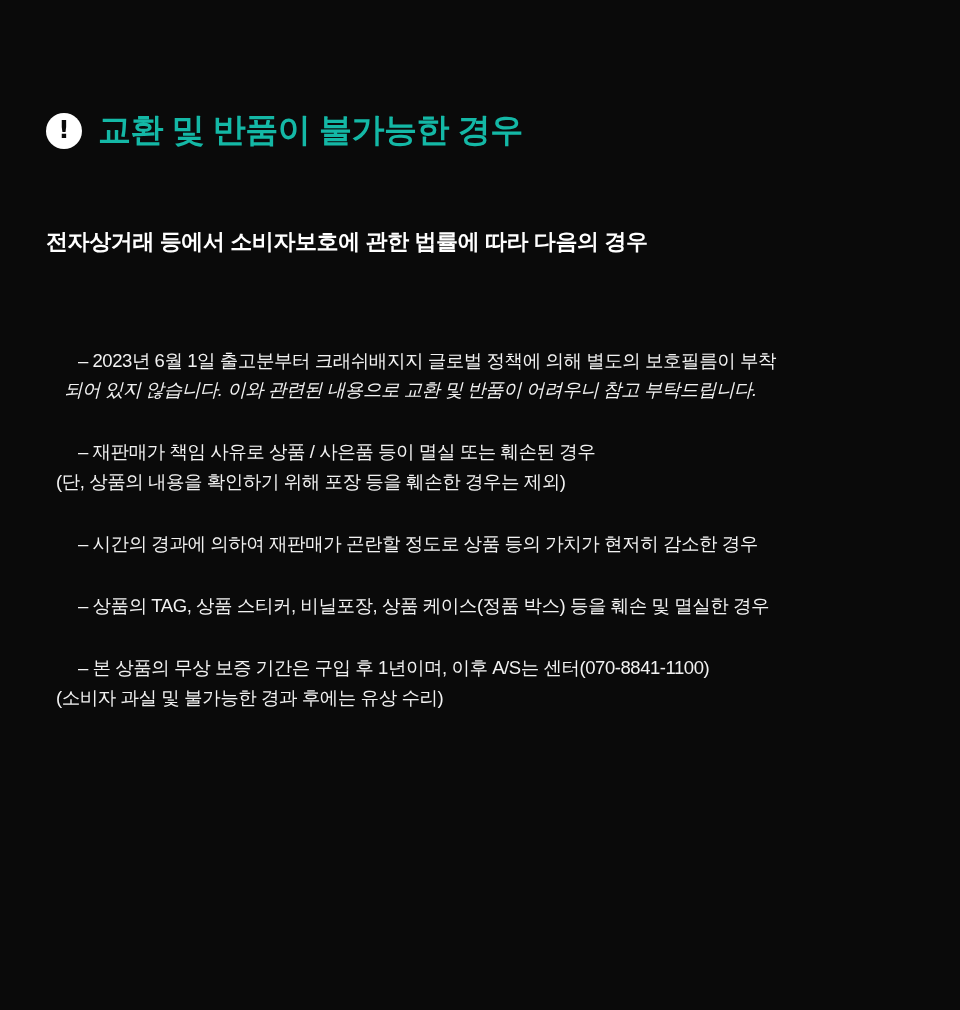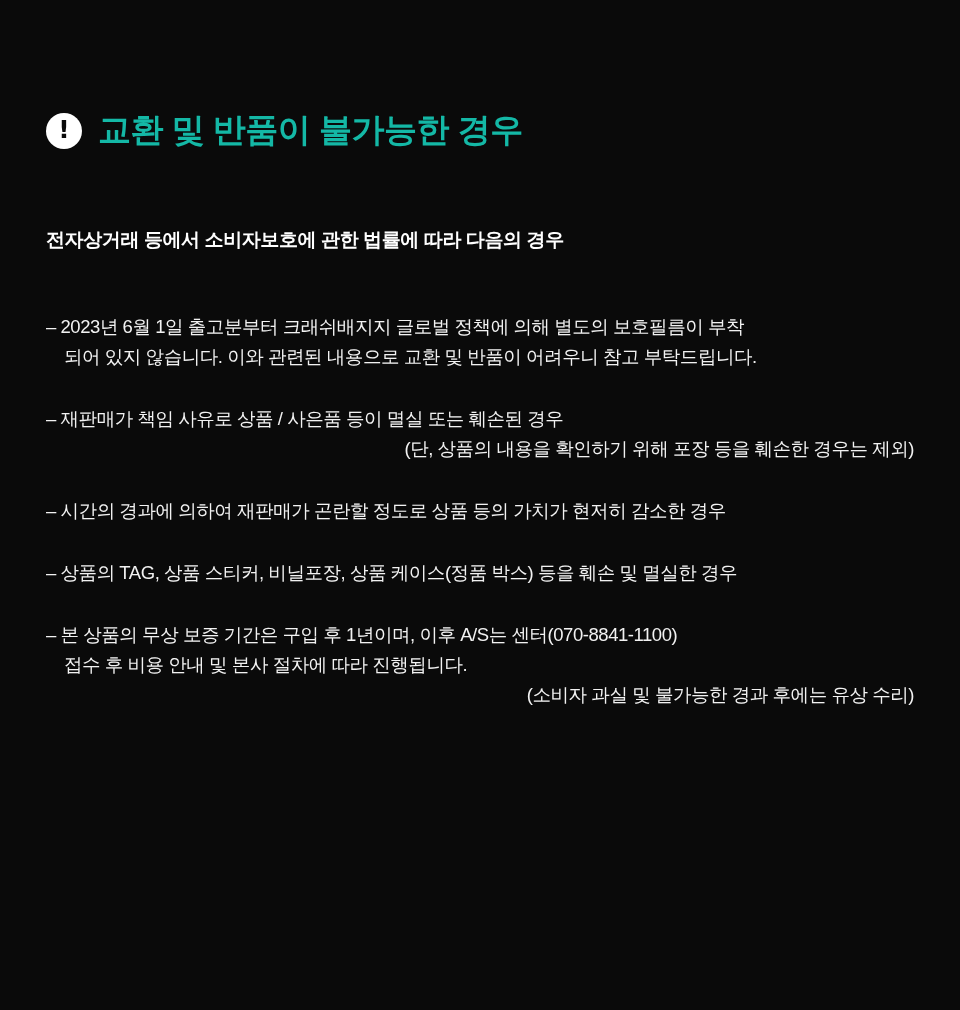"전자상거래 등에서 소비자보호에 관한 법률에" .lead { font-size: 19px -> 22px; margin-bottom: 56px -> 84px }
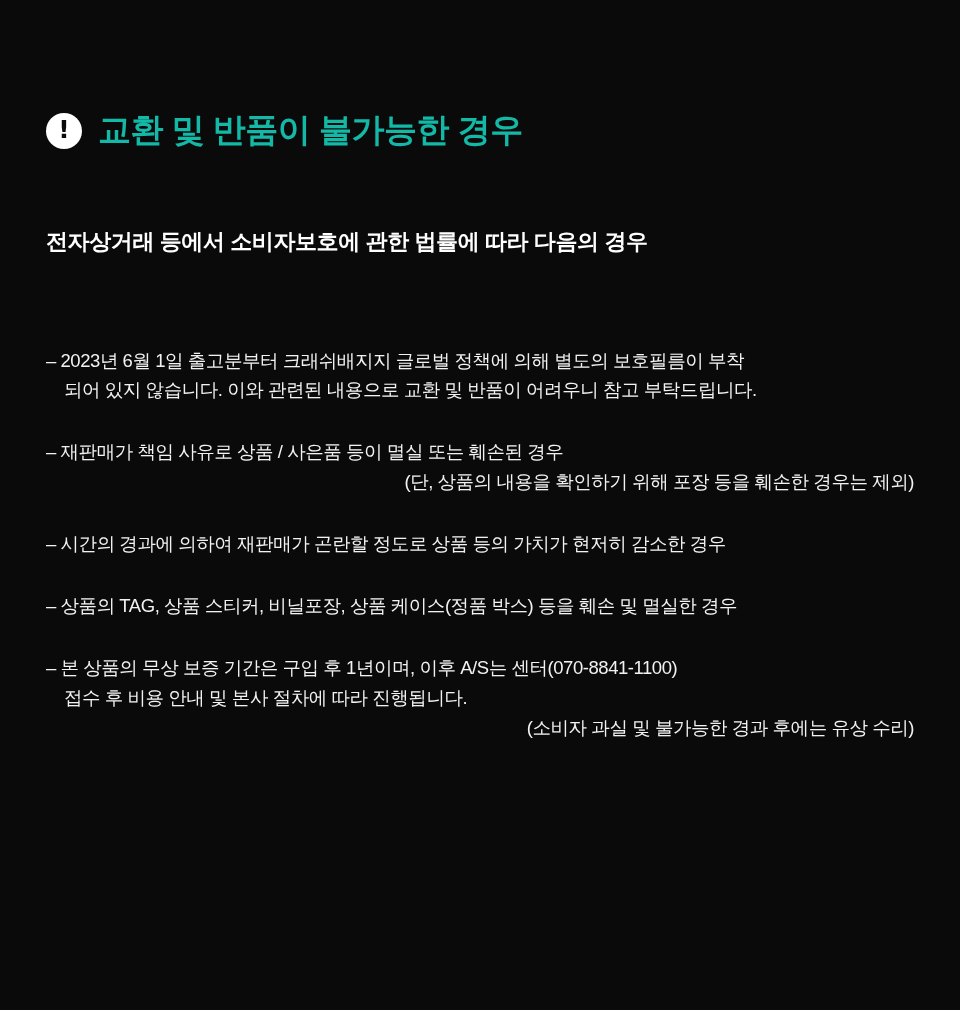"– 2023년 6월 1일 출고분부터" .notice-item .line.dash { margin-left: none -> 32px }
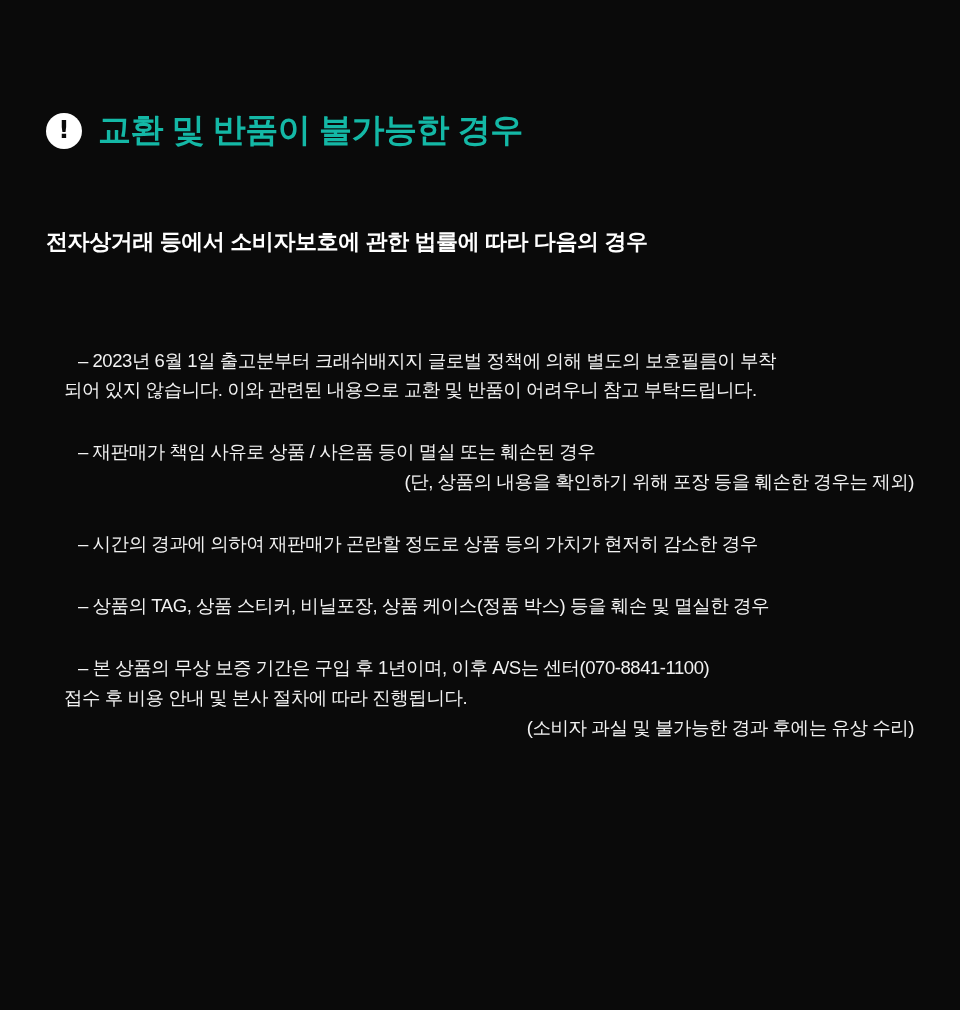"되어 있지 않습니다. 이와 관련된" .notice-item .line.cont { font-style: none -> italic }
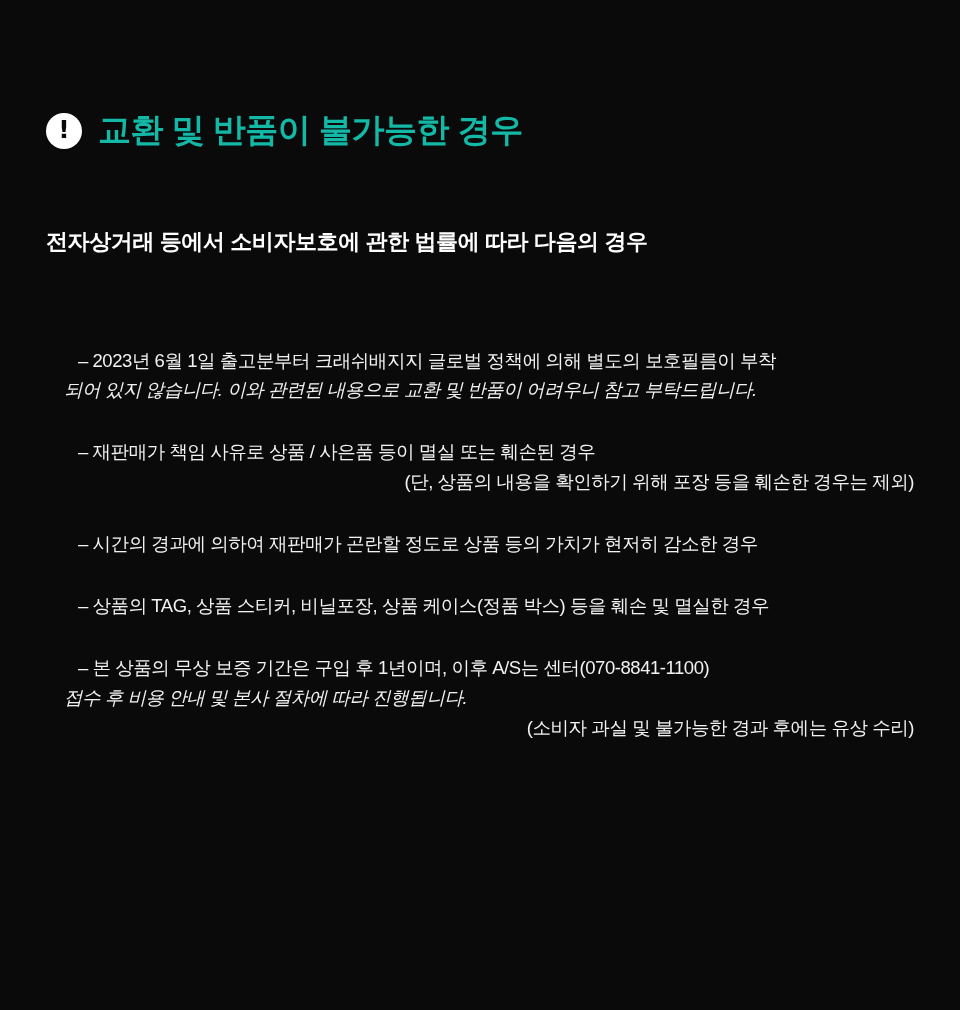"(단, 상품의 내용을 확인하기 위해" .notice-item .line.cont-tight { text-align: right -> none }
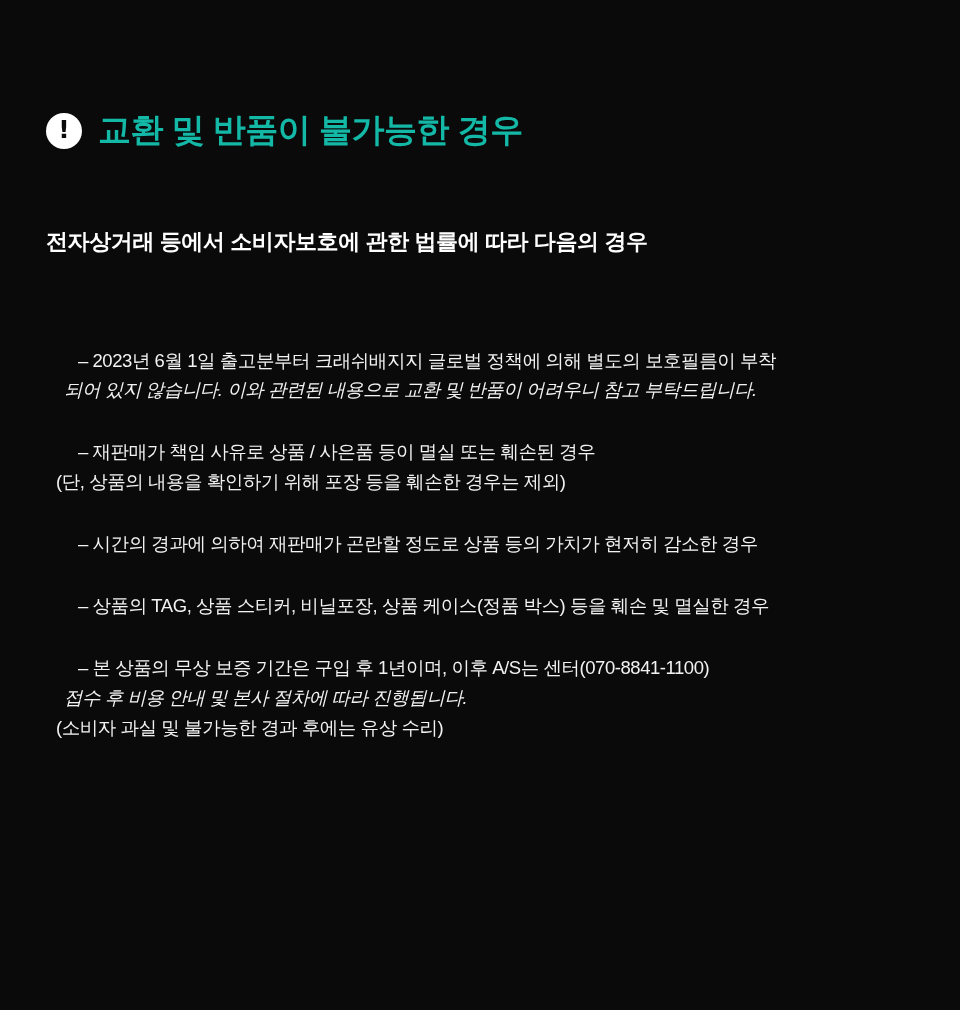"접수 후 비용 안내 및" span.line { html: <span>접수 후 비용 안내 및 본사 절차에 따라 진행됩니다.</span> -> none }
